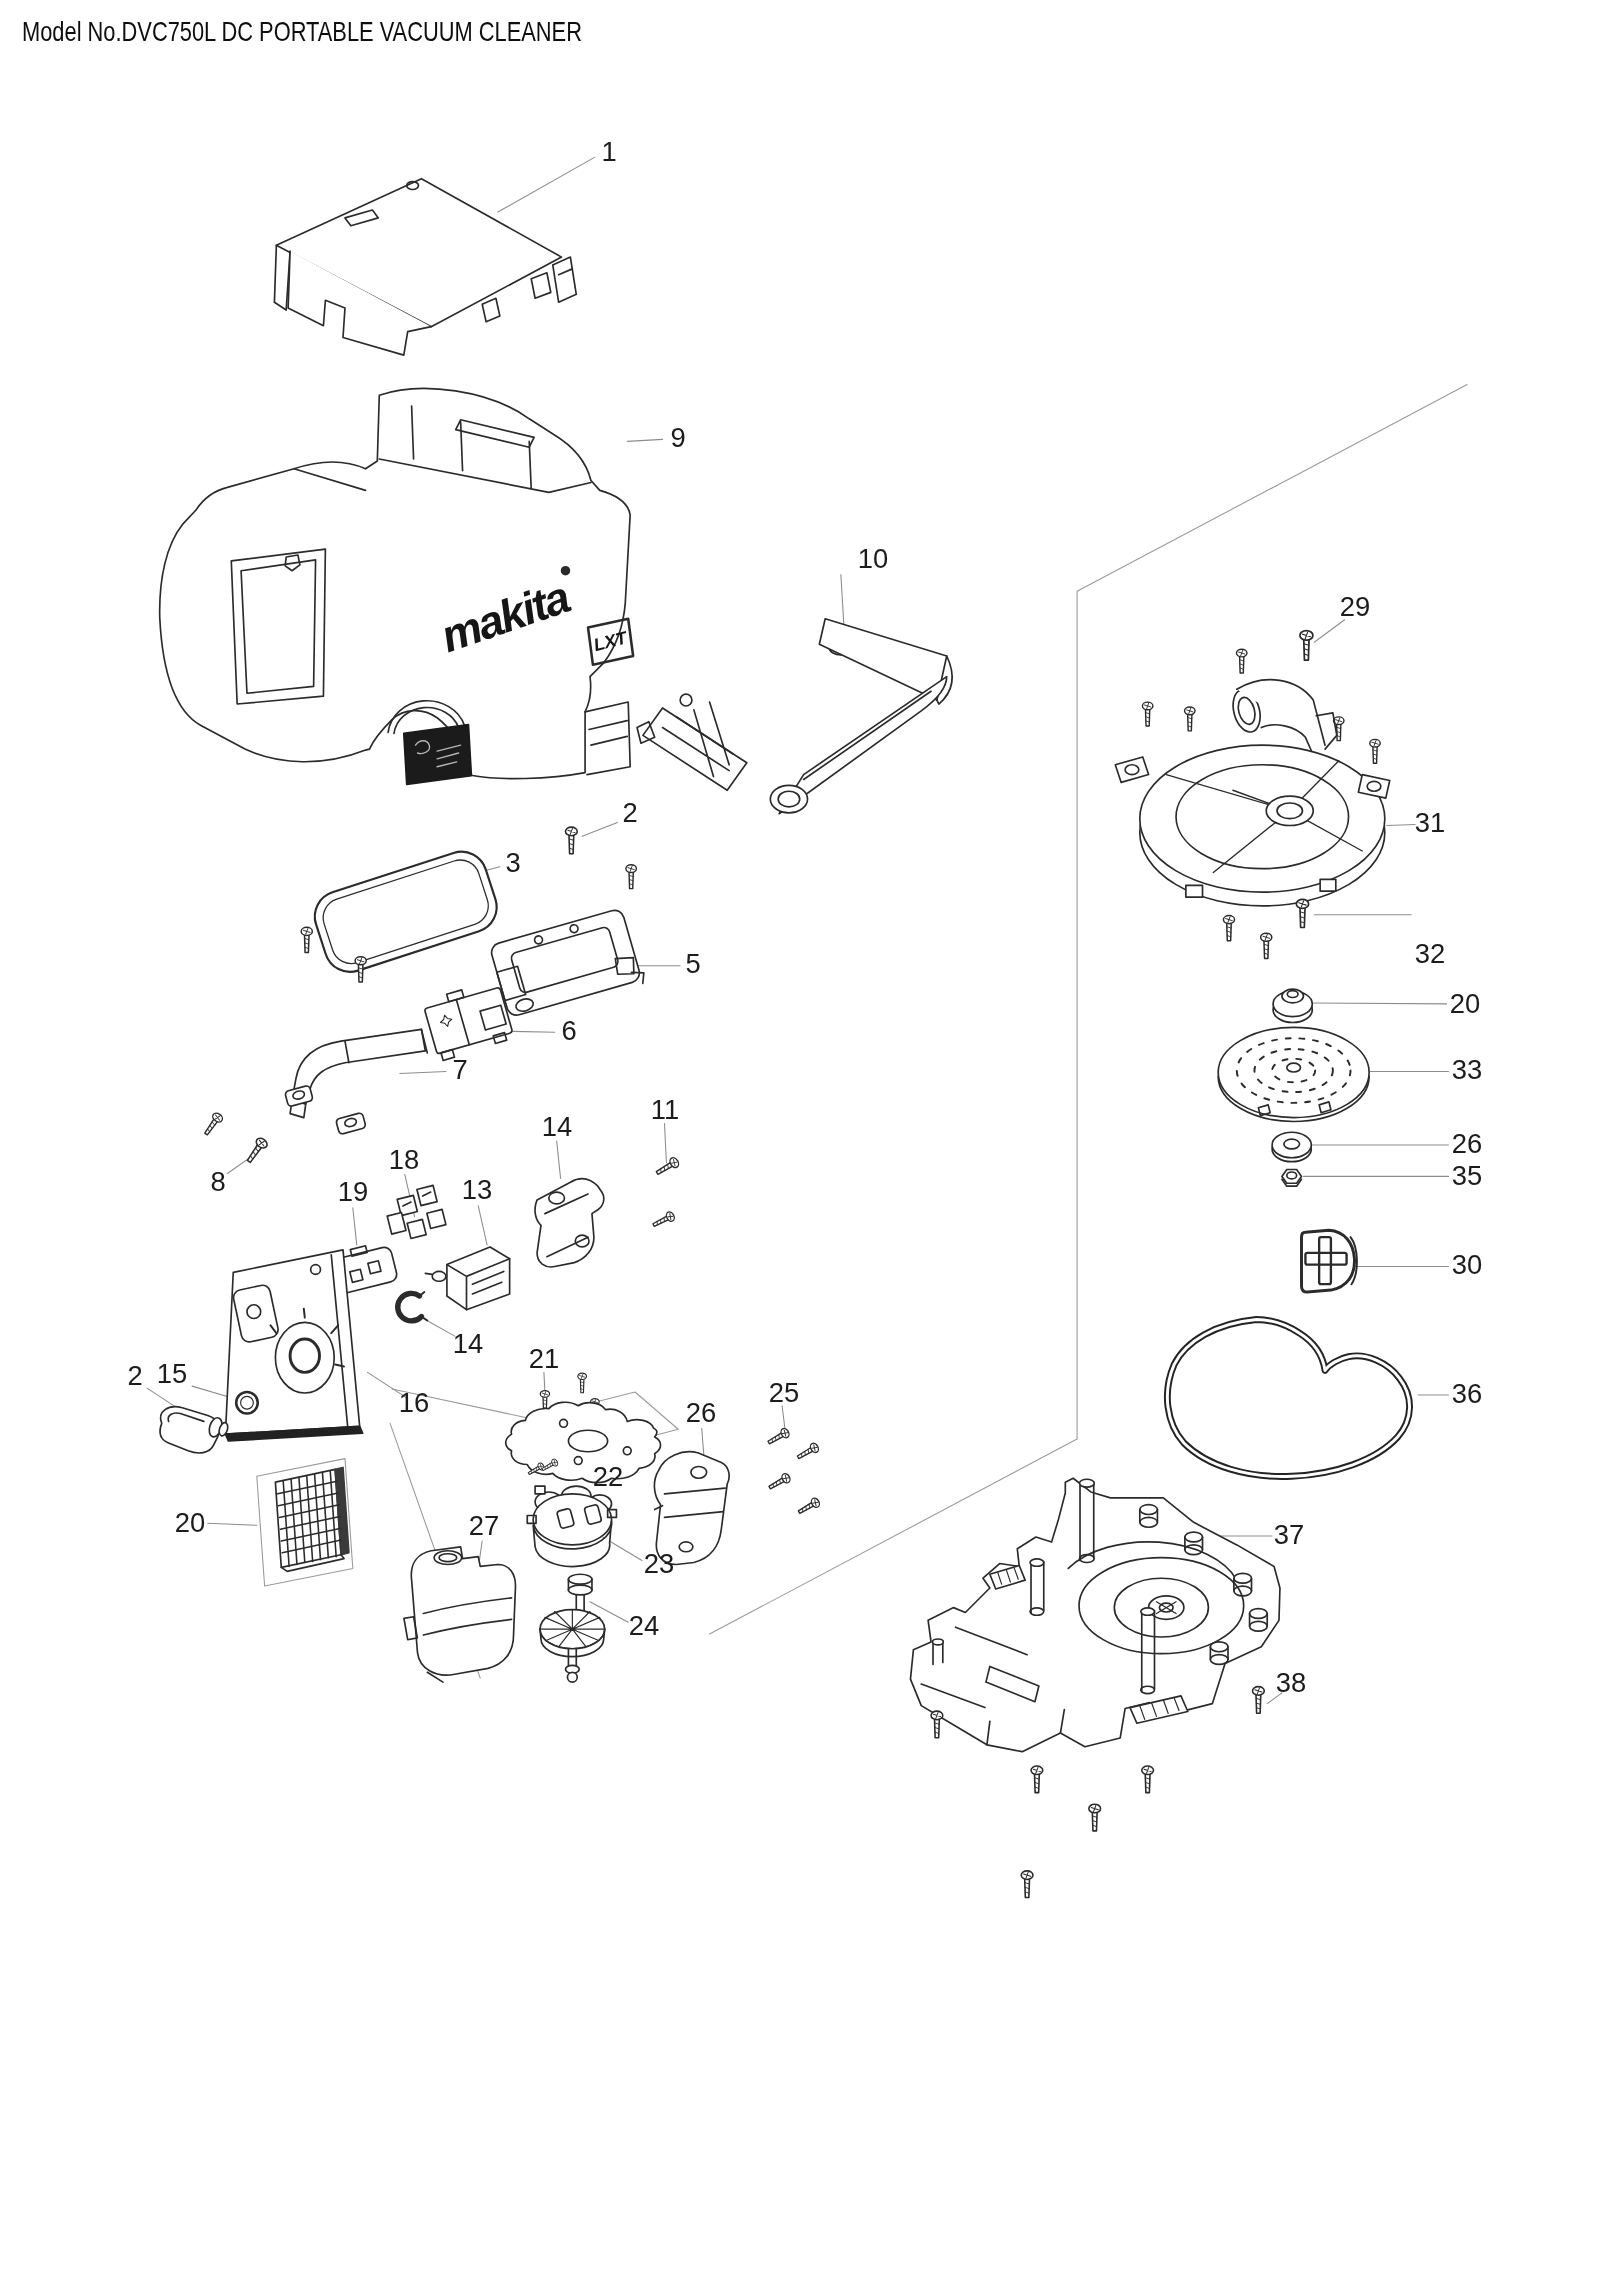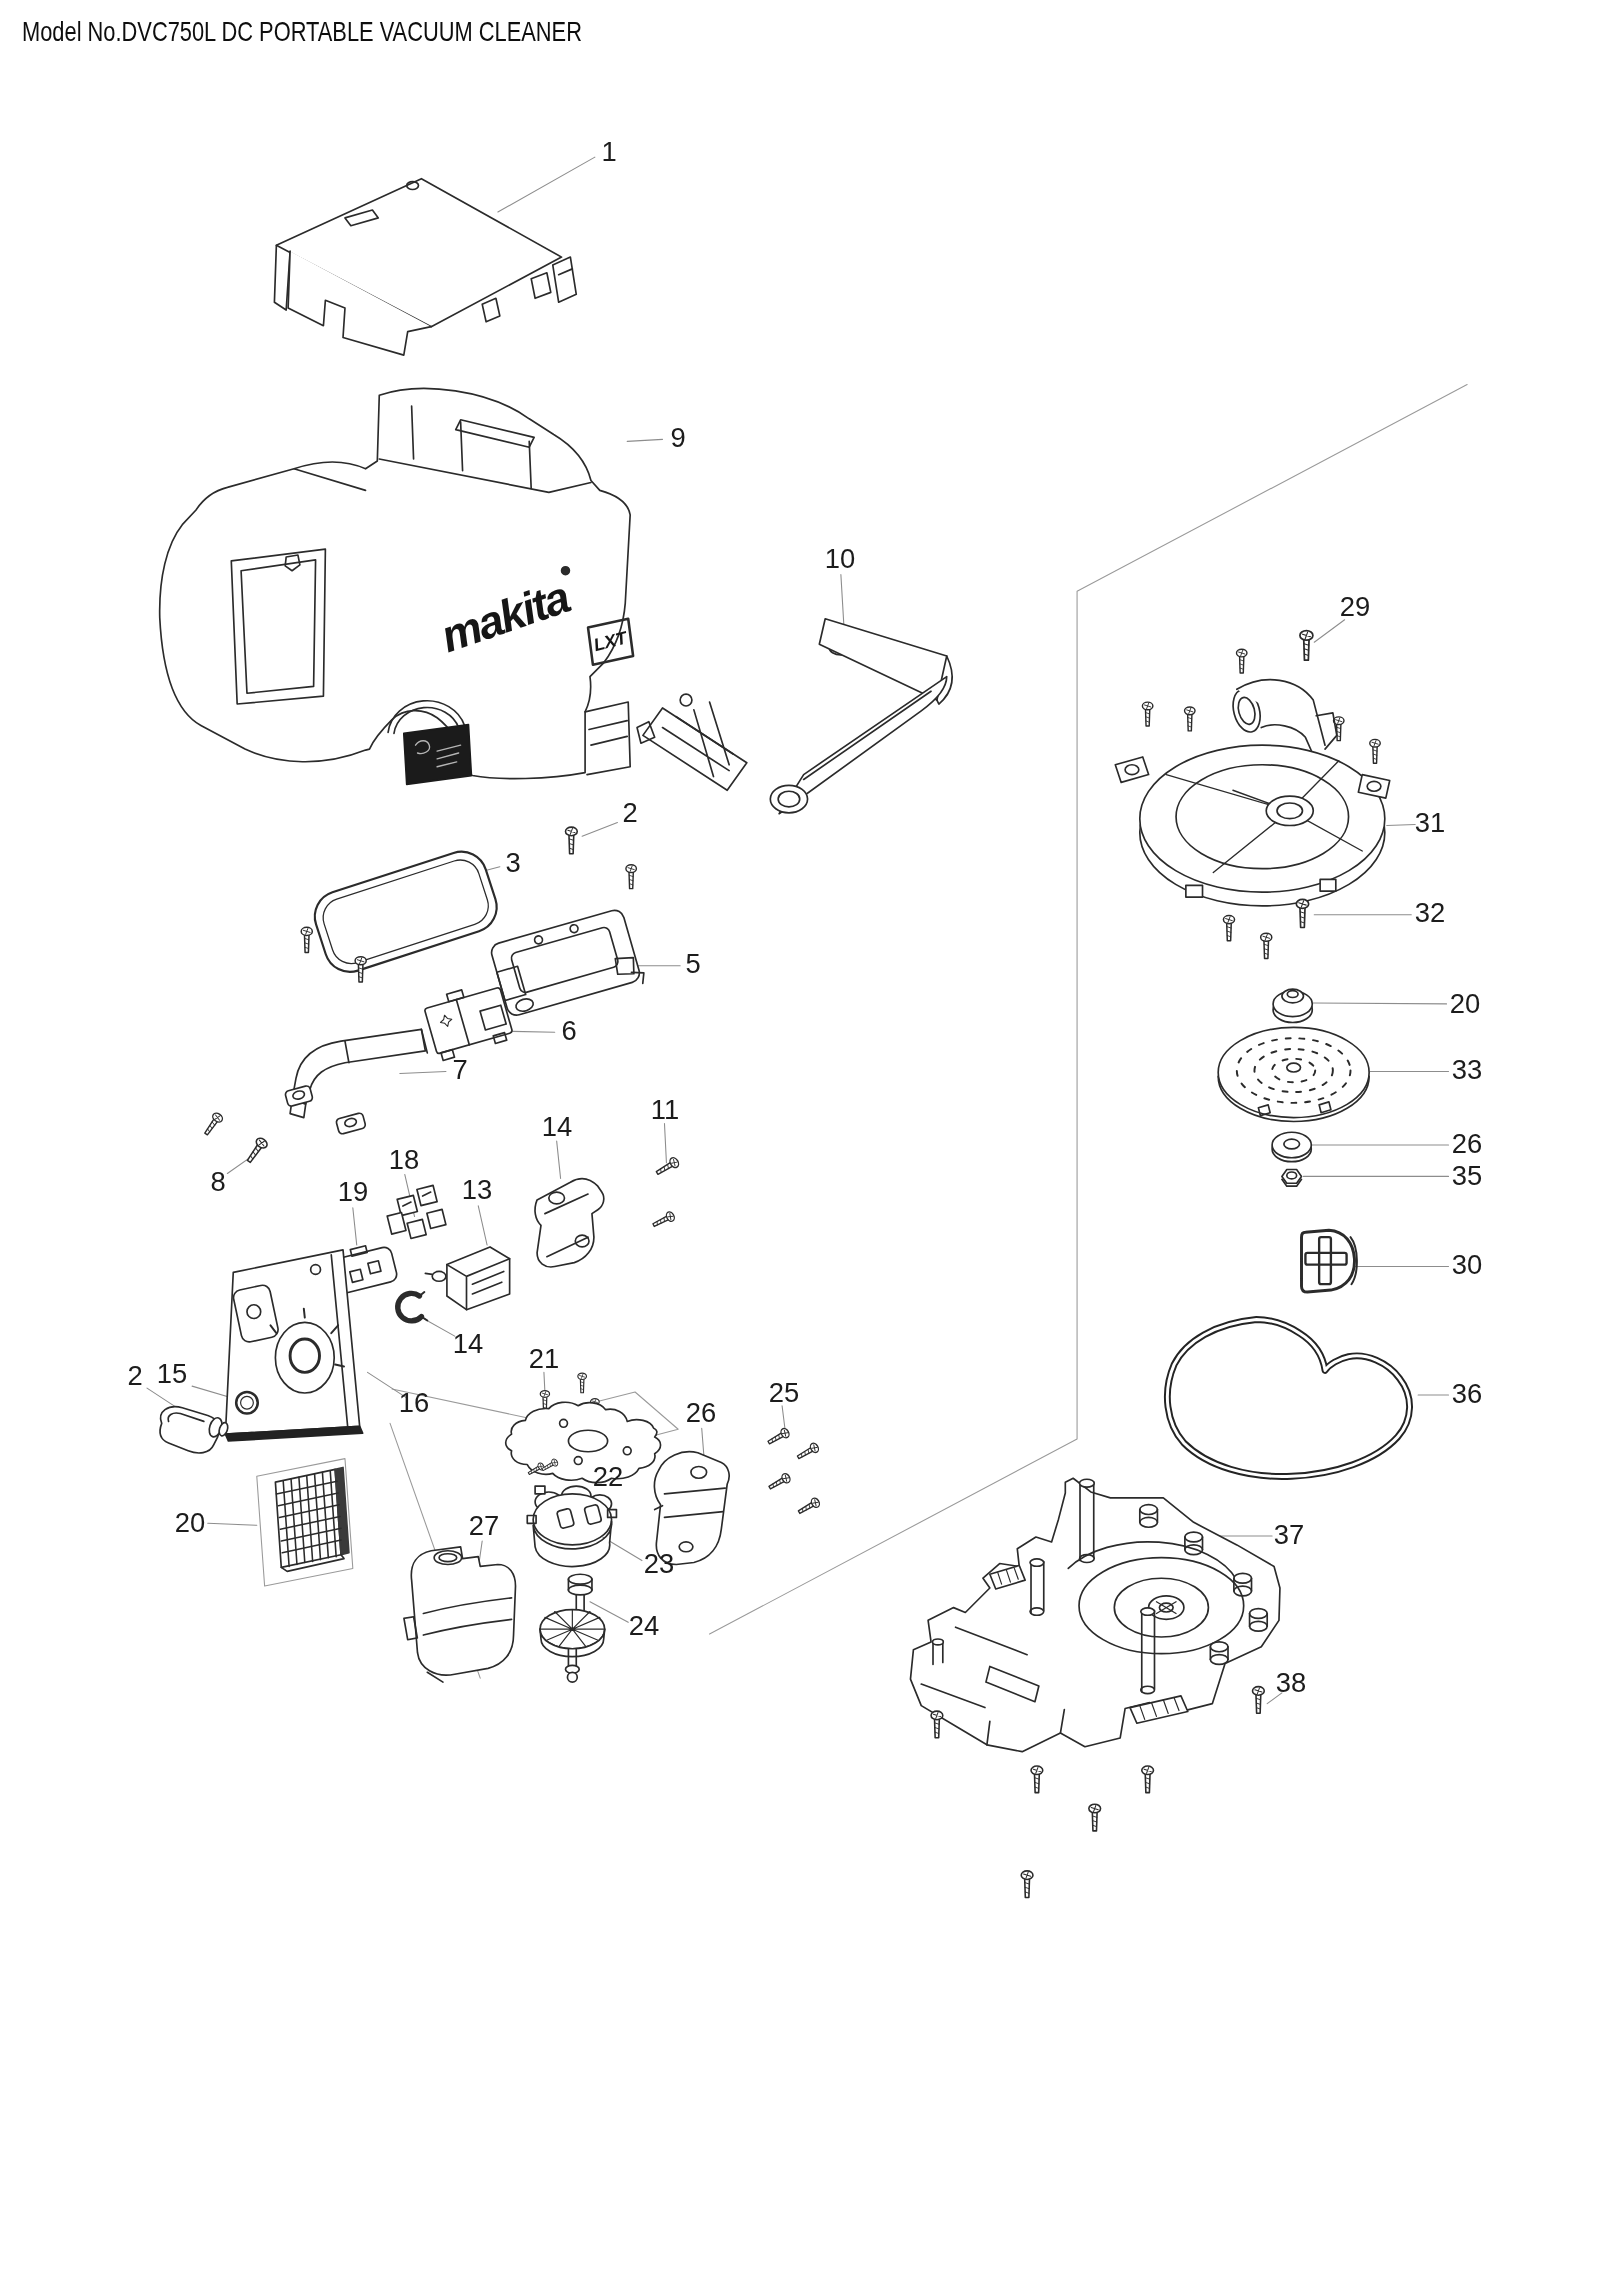"10" span.callout { left: 840px -> 873px }
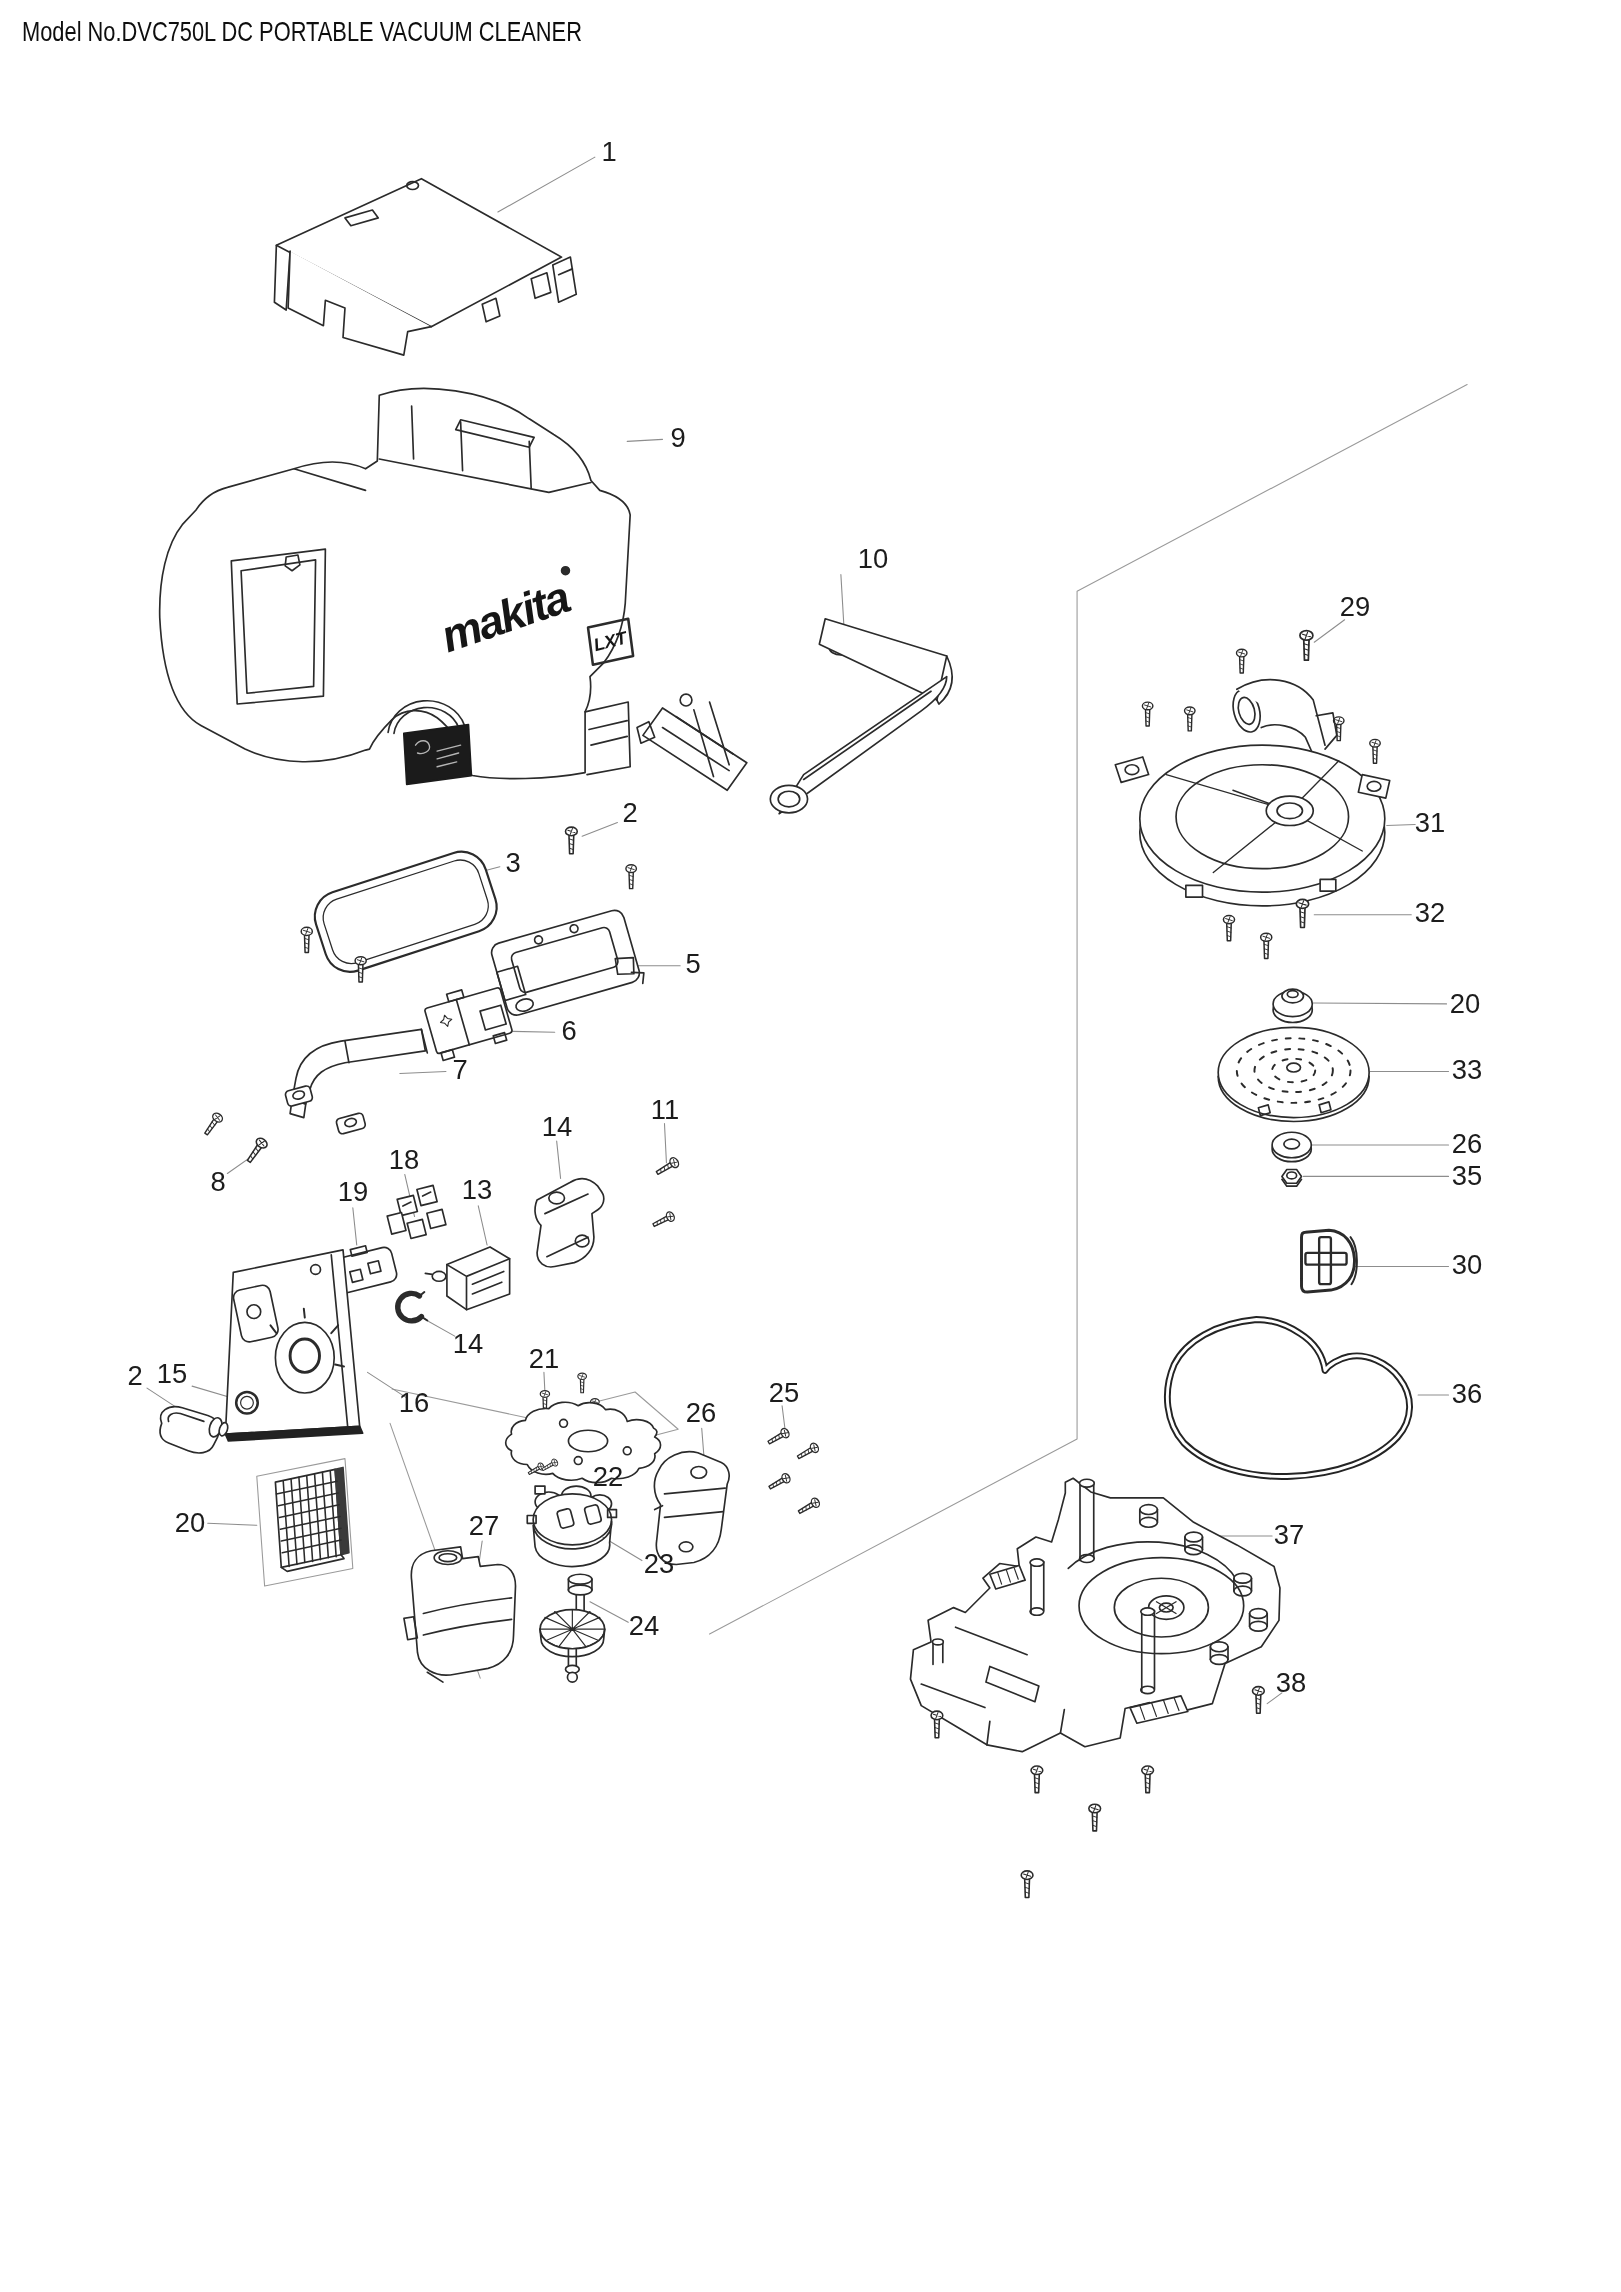"32" span.callout { top: 913px -> 954px }
